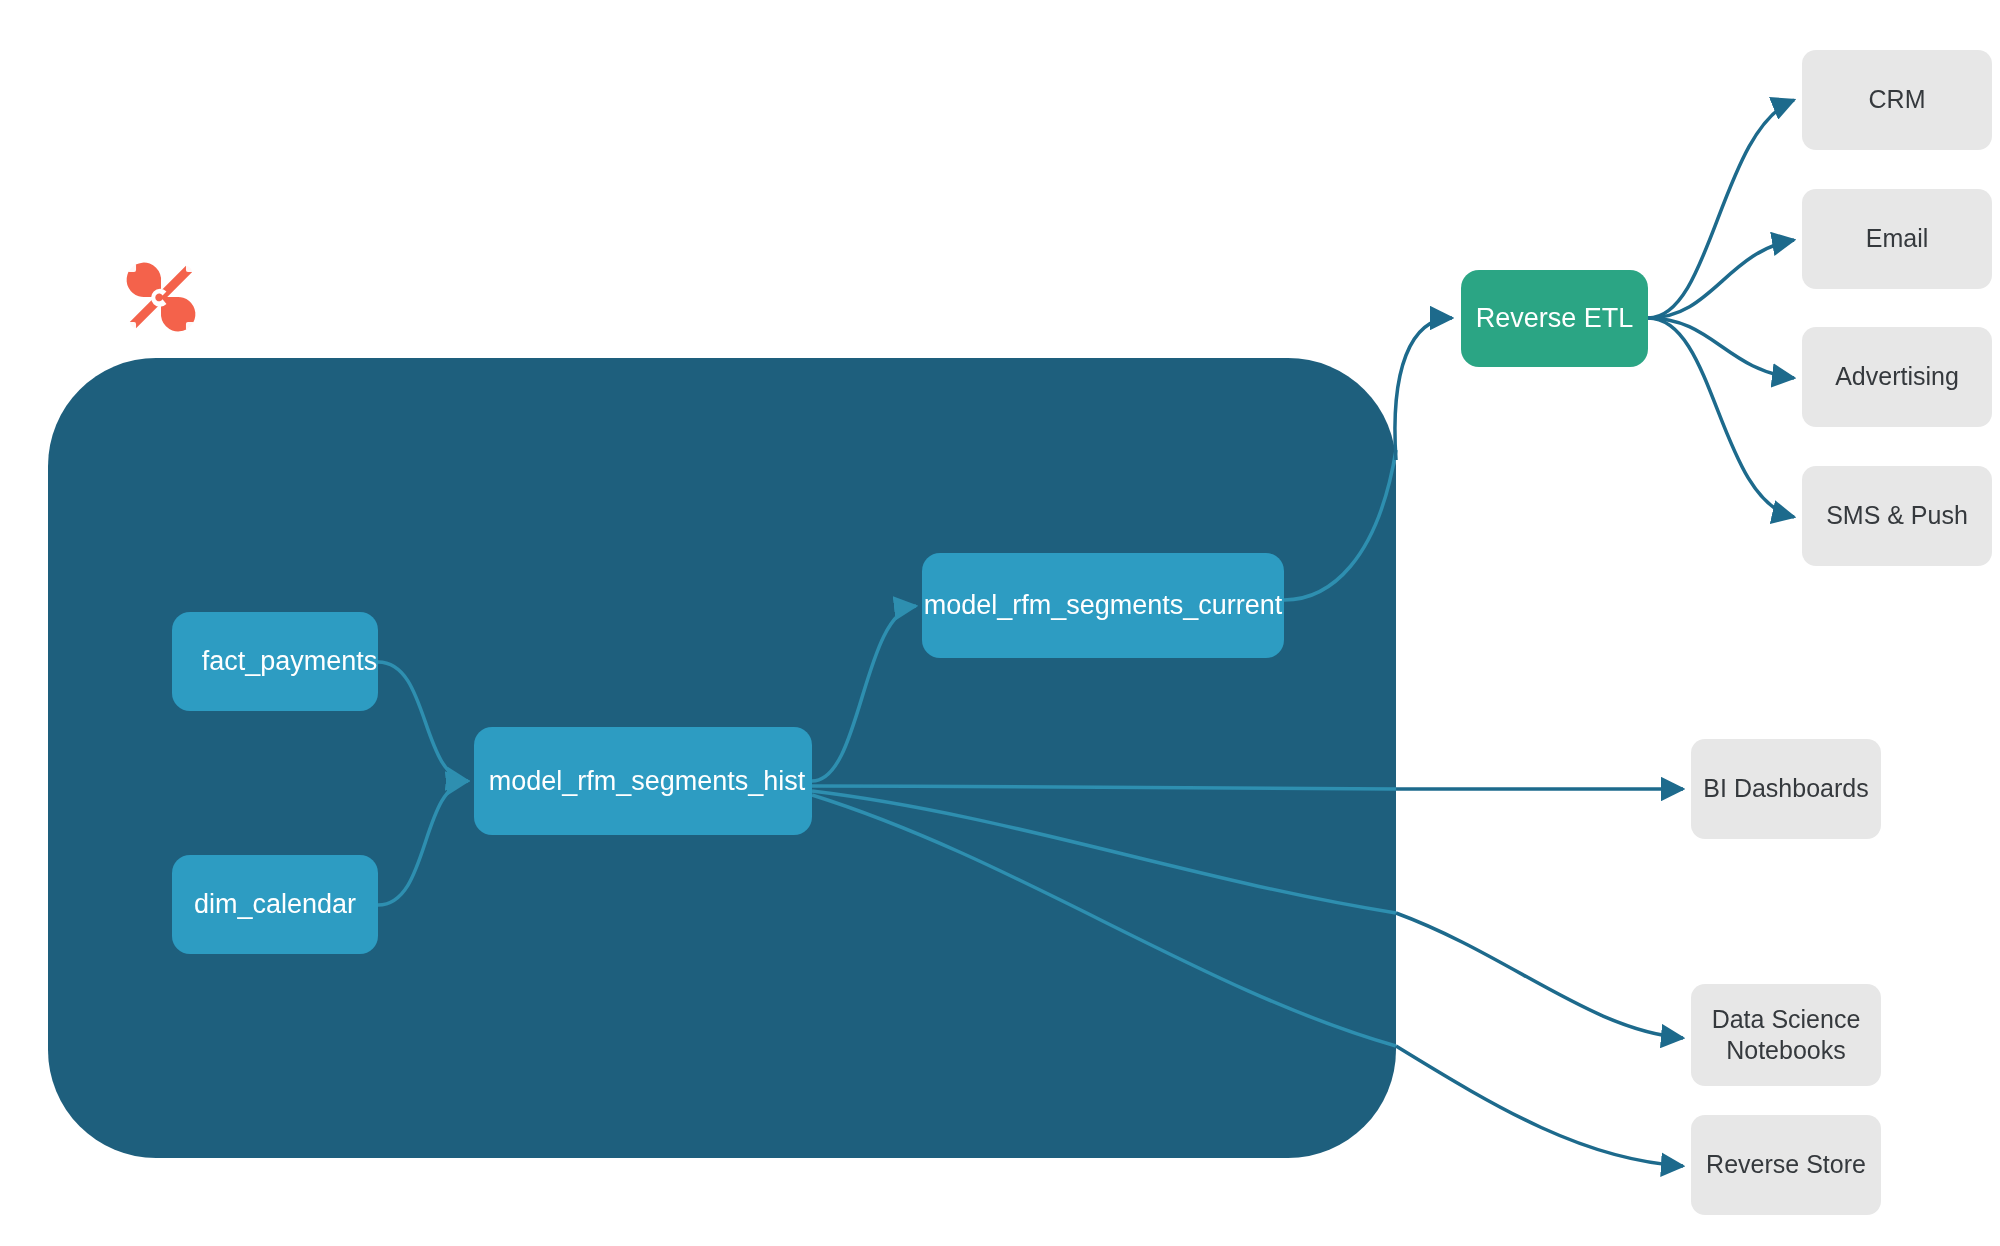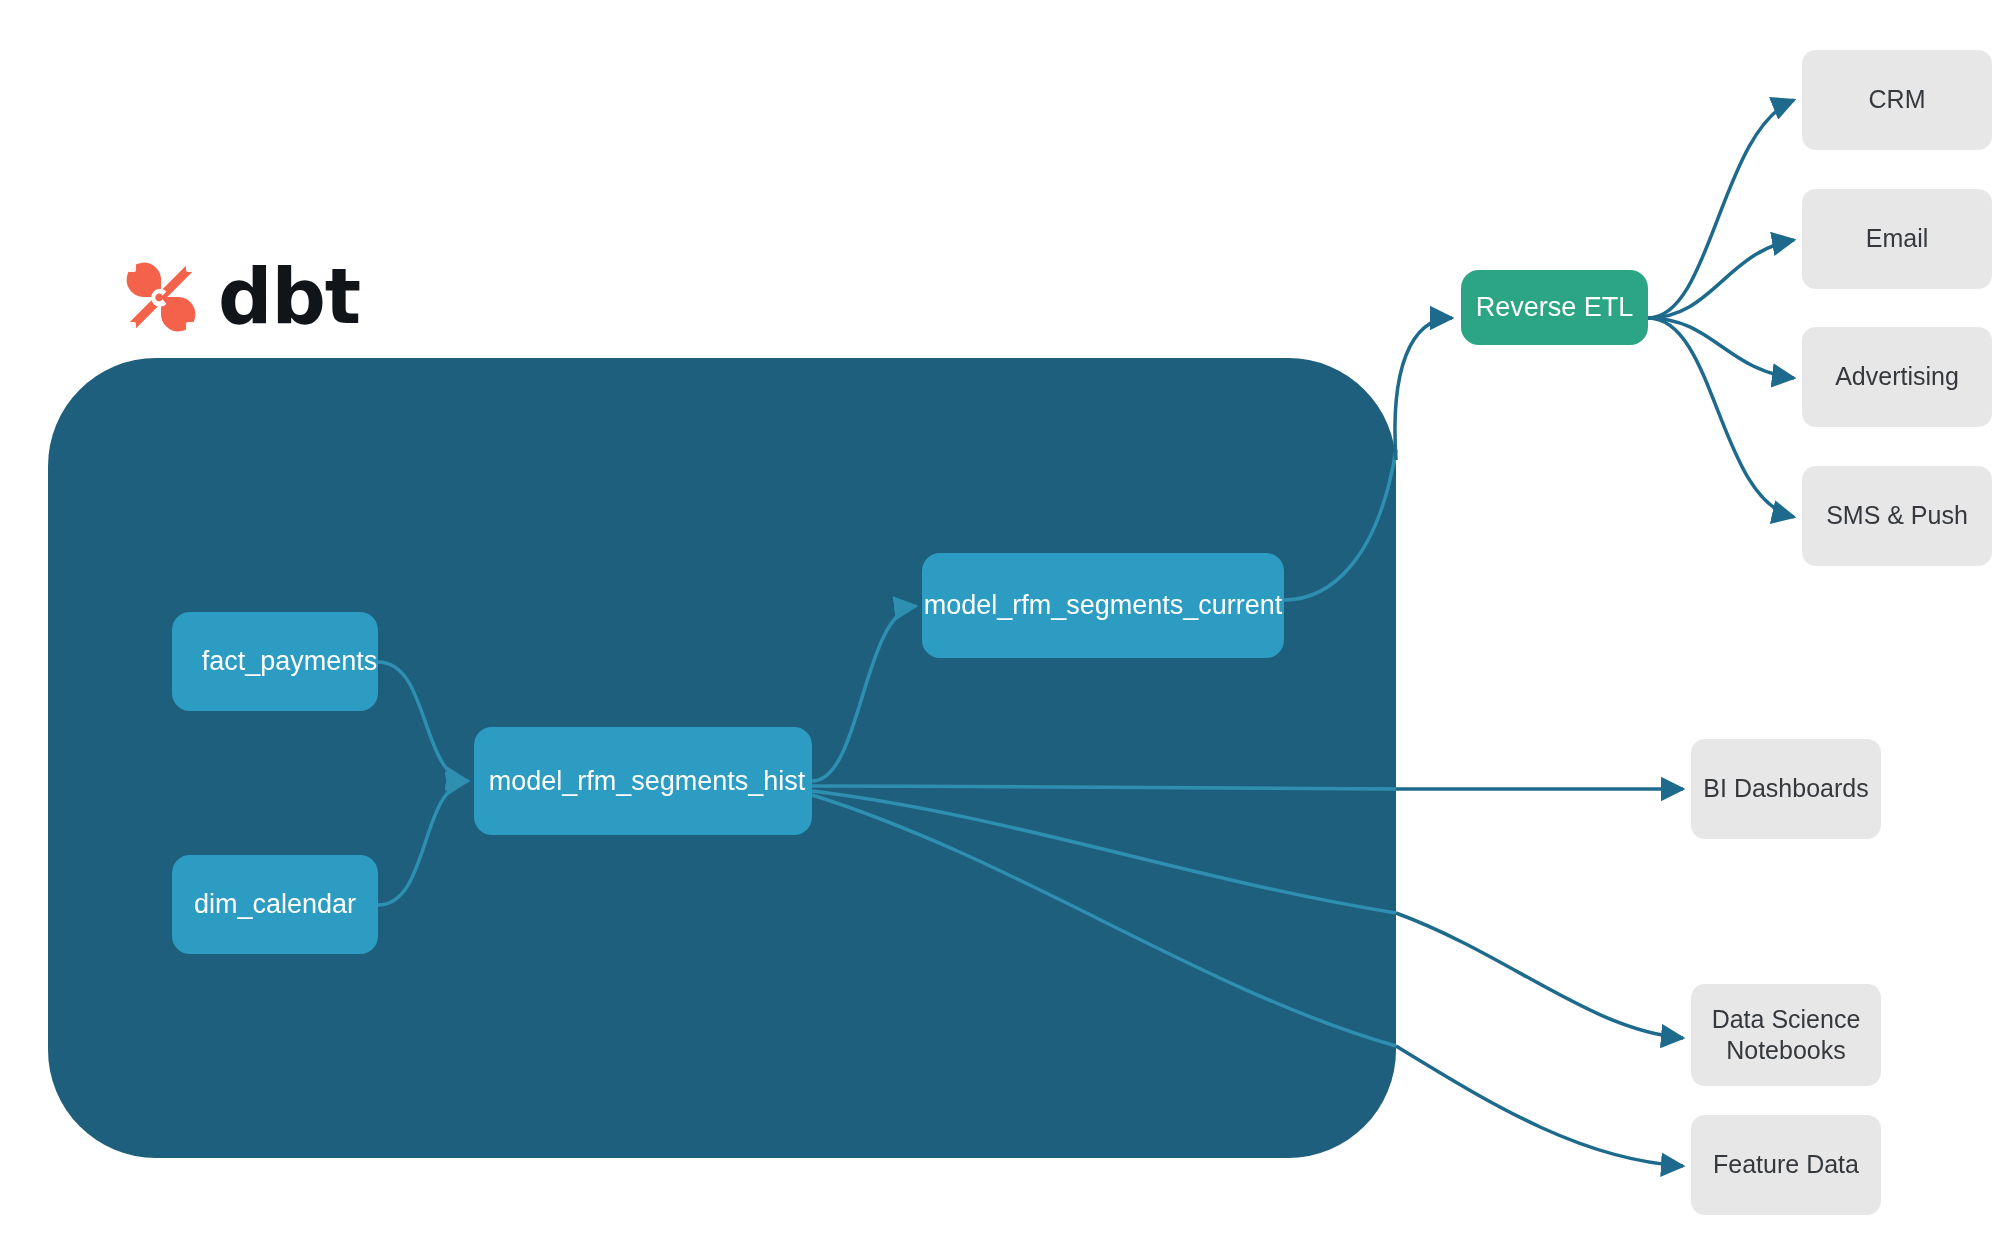"dbt" span.wordmark { html: <span>dbt</span> -> none }
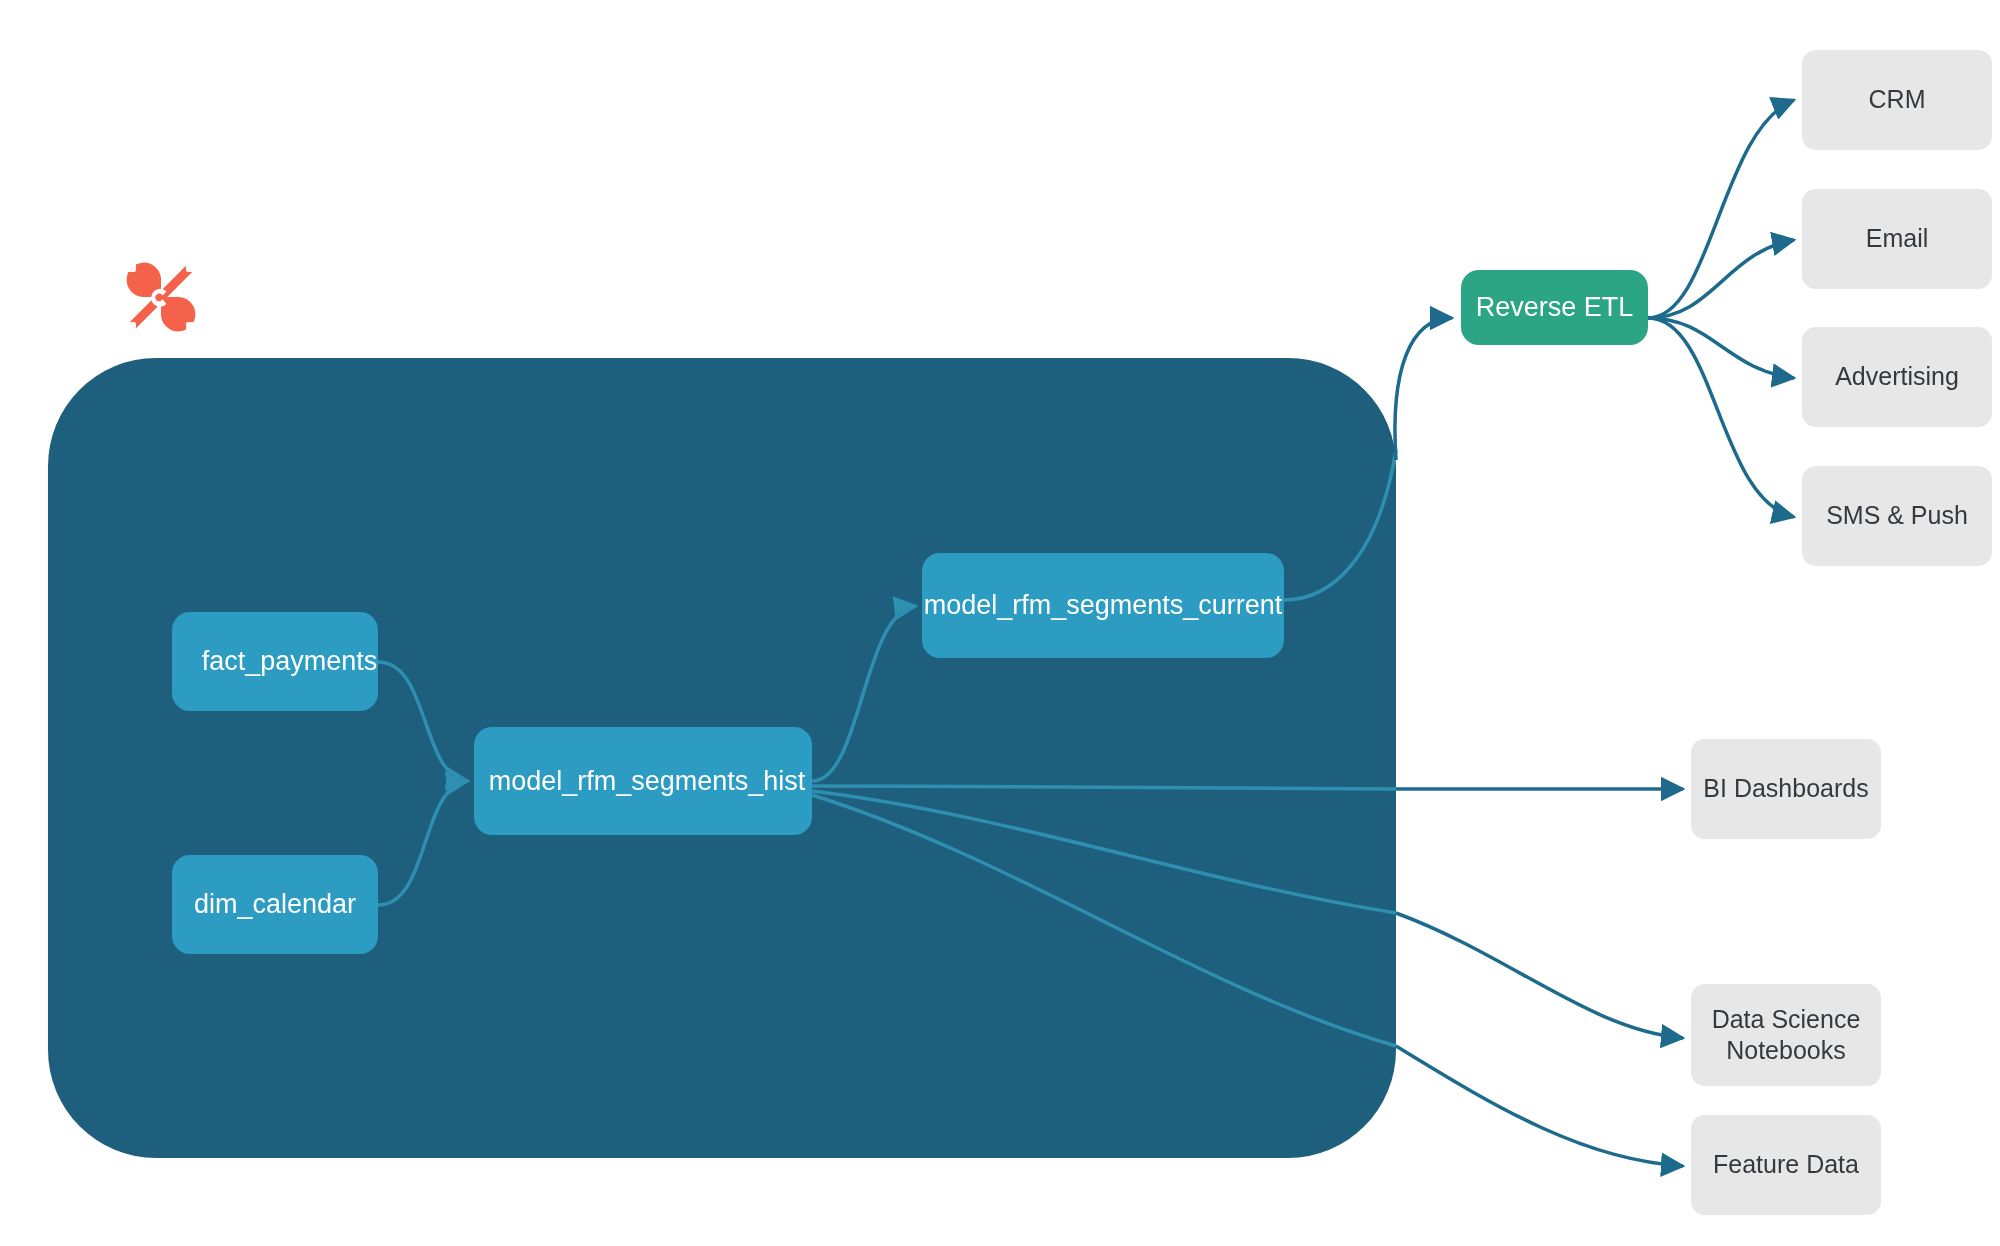"Reverse ETL" #node-reverse-etl { height: 75px -> 97px }
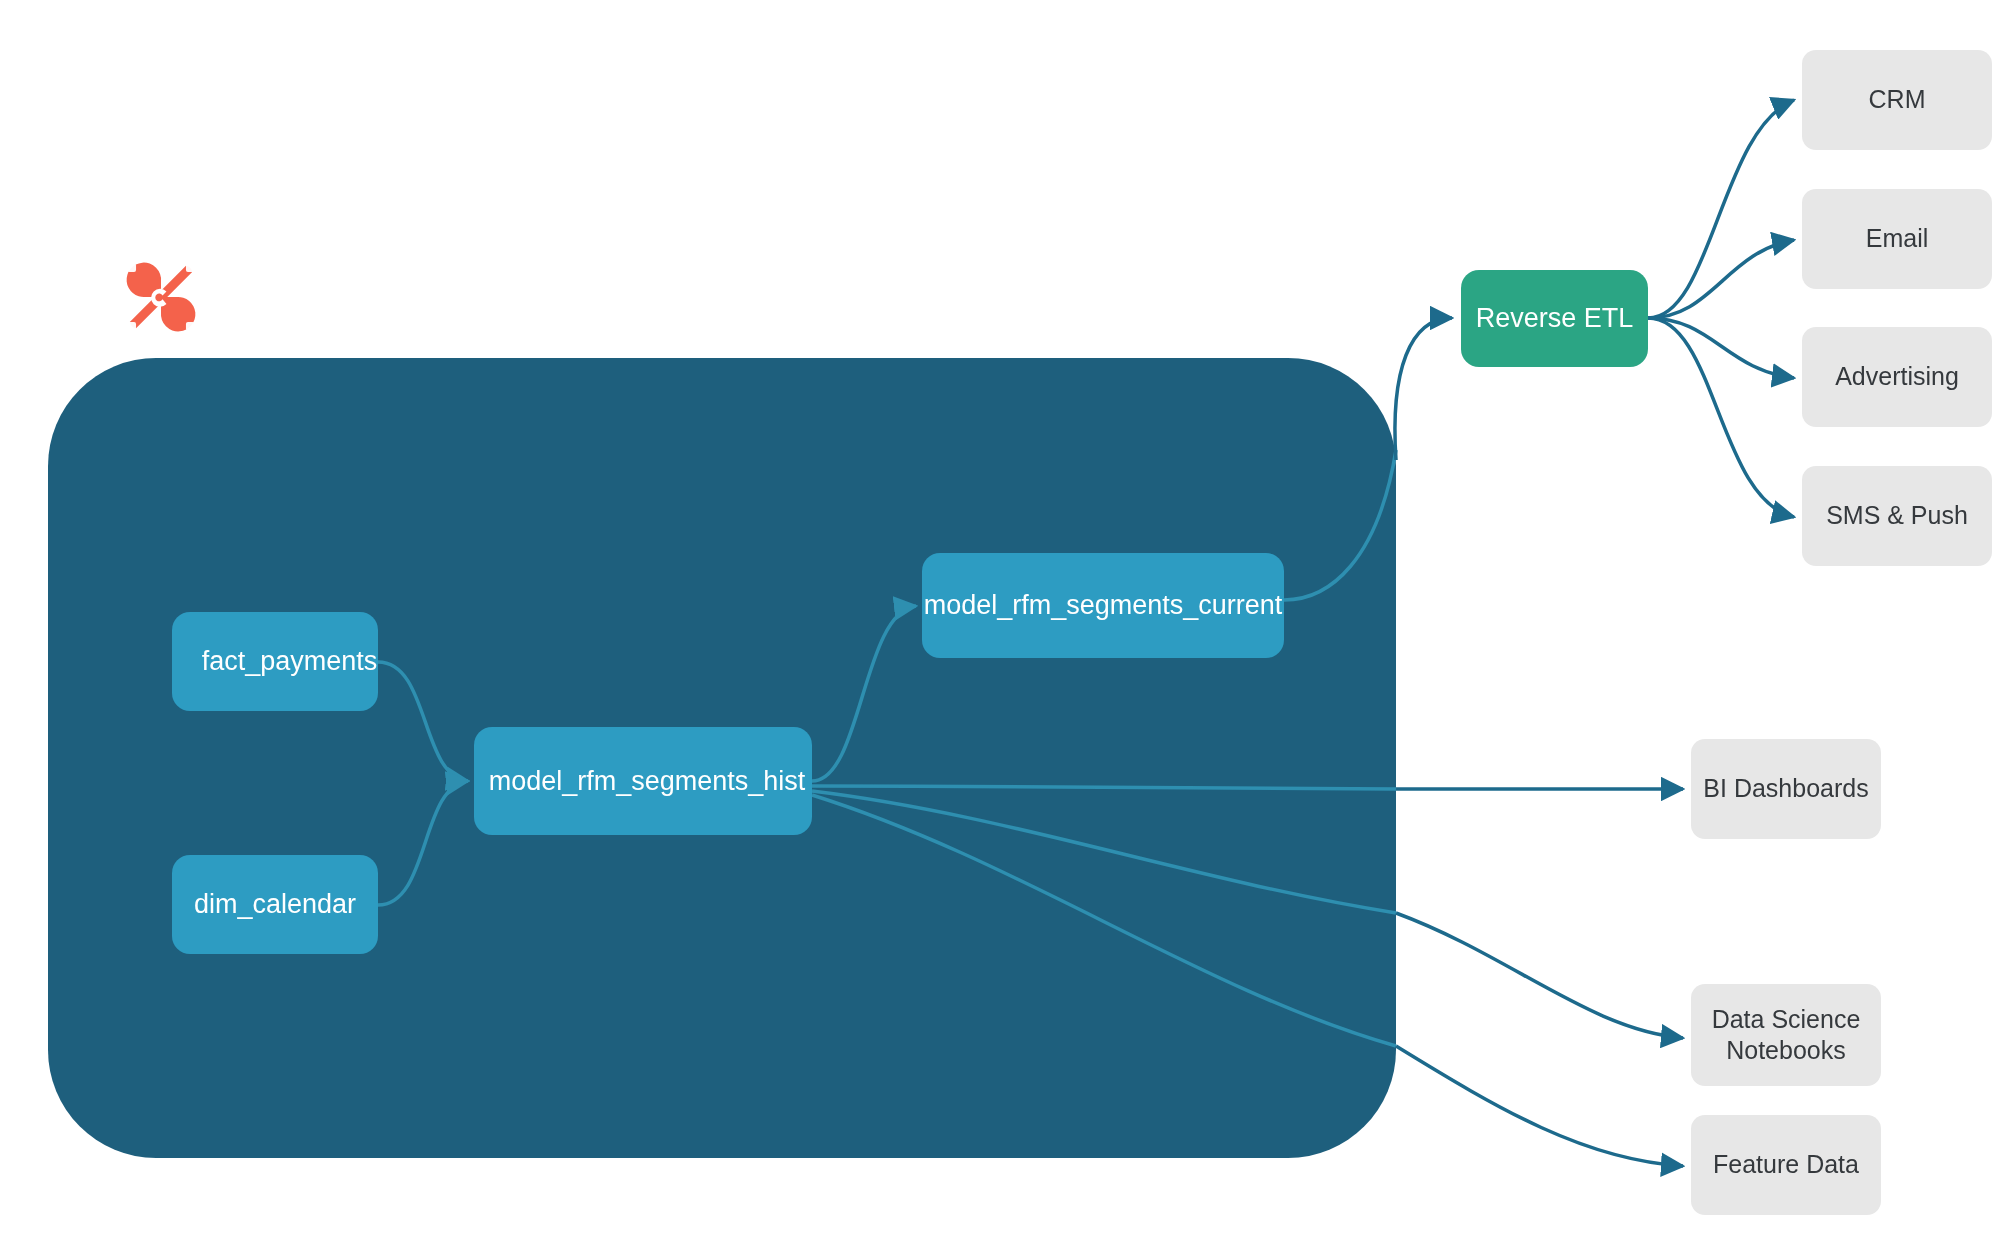"Feature Data" span { text: Feature Data -> Reverse Store }
